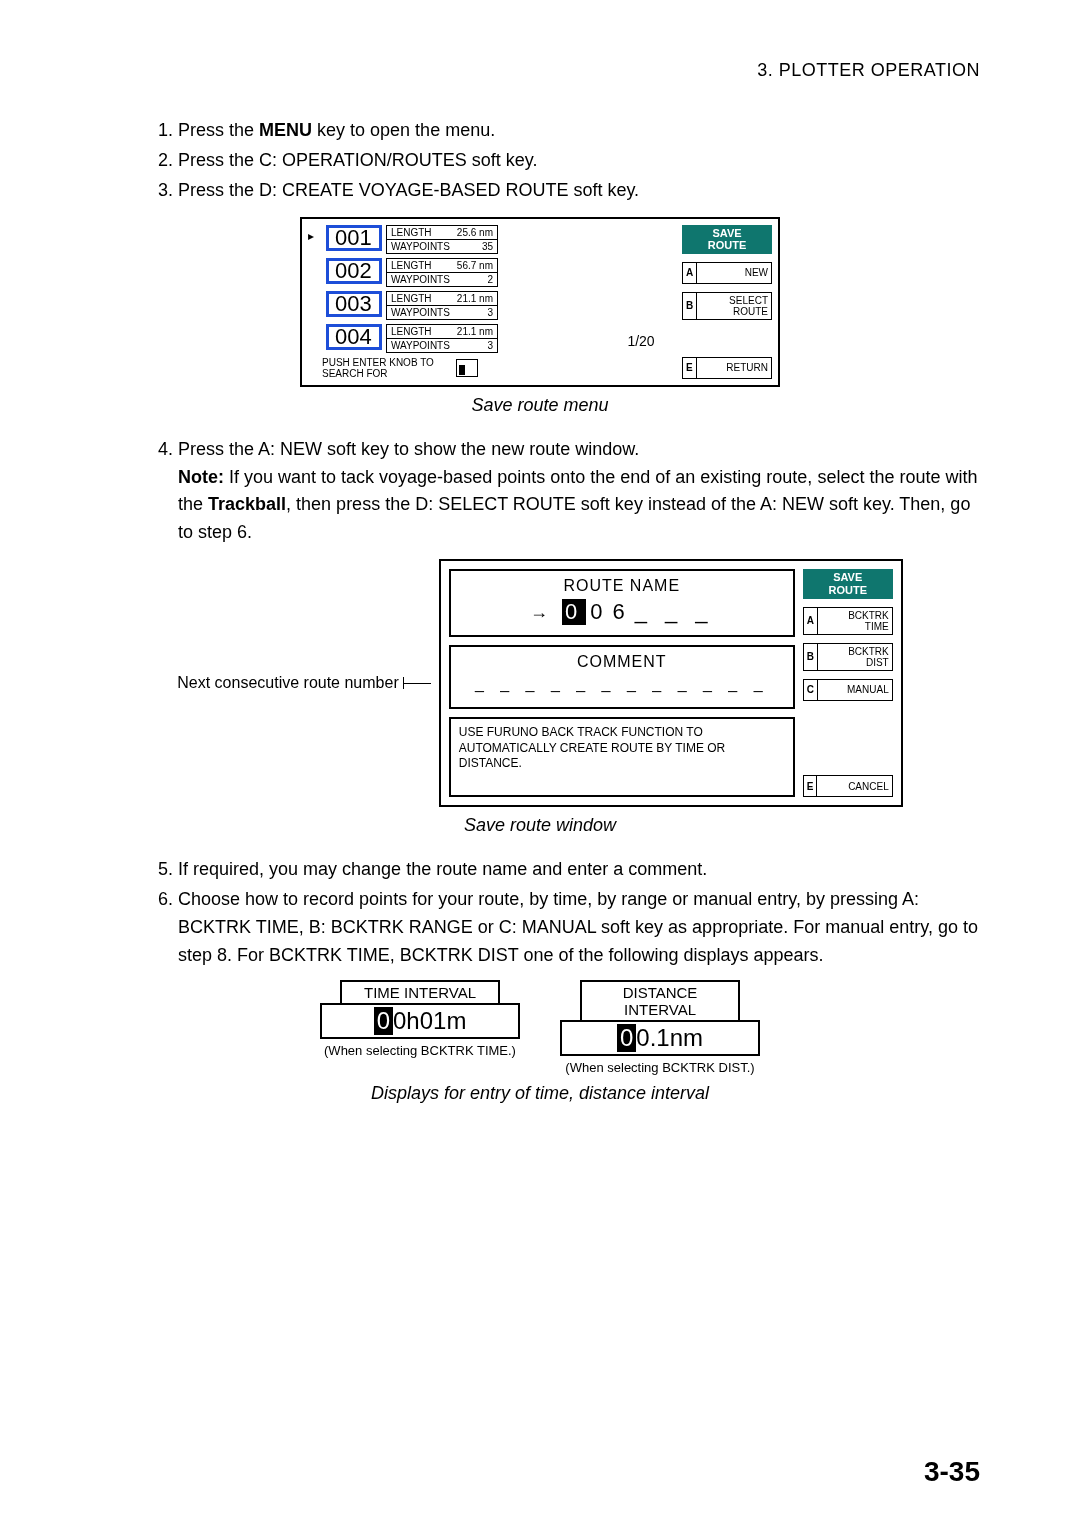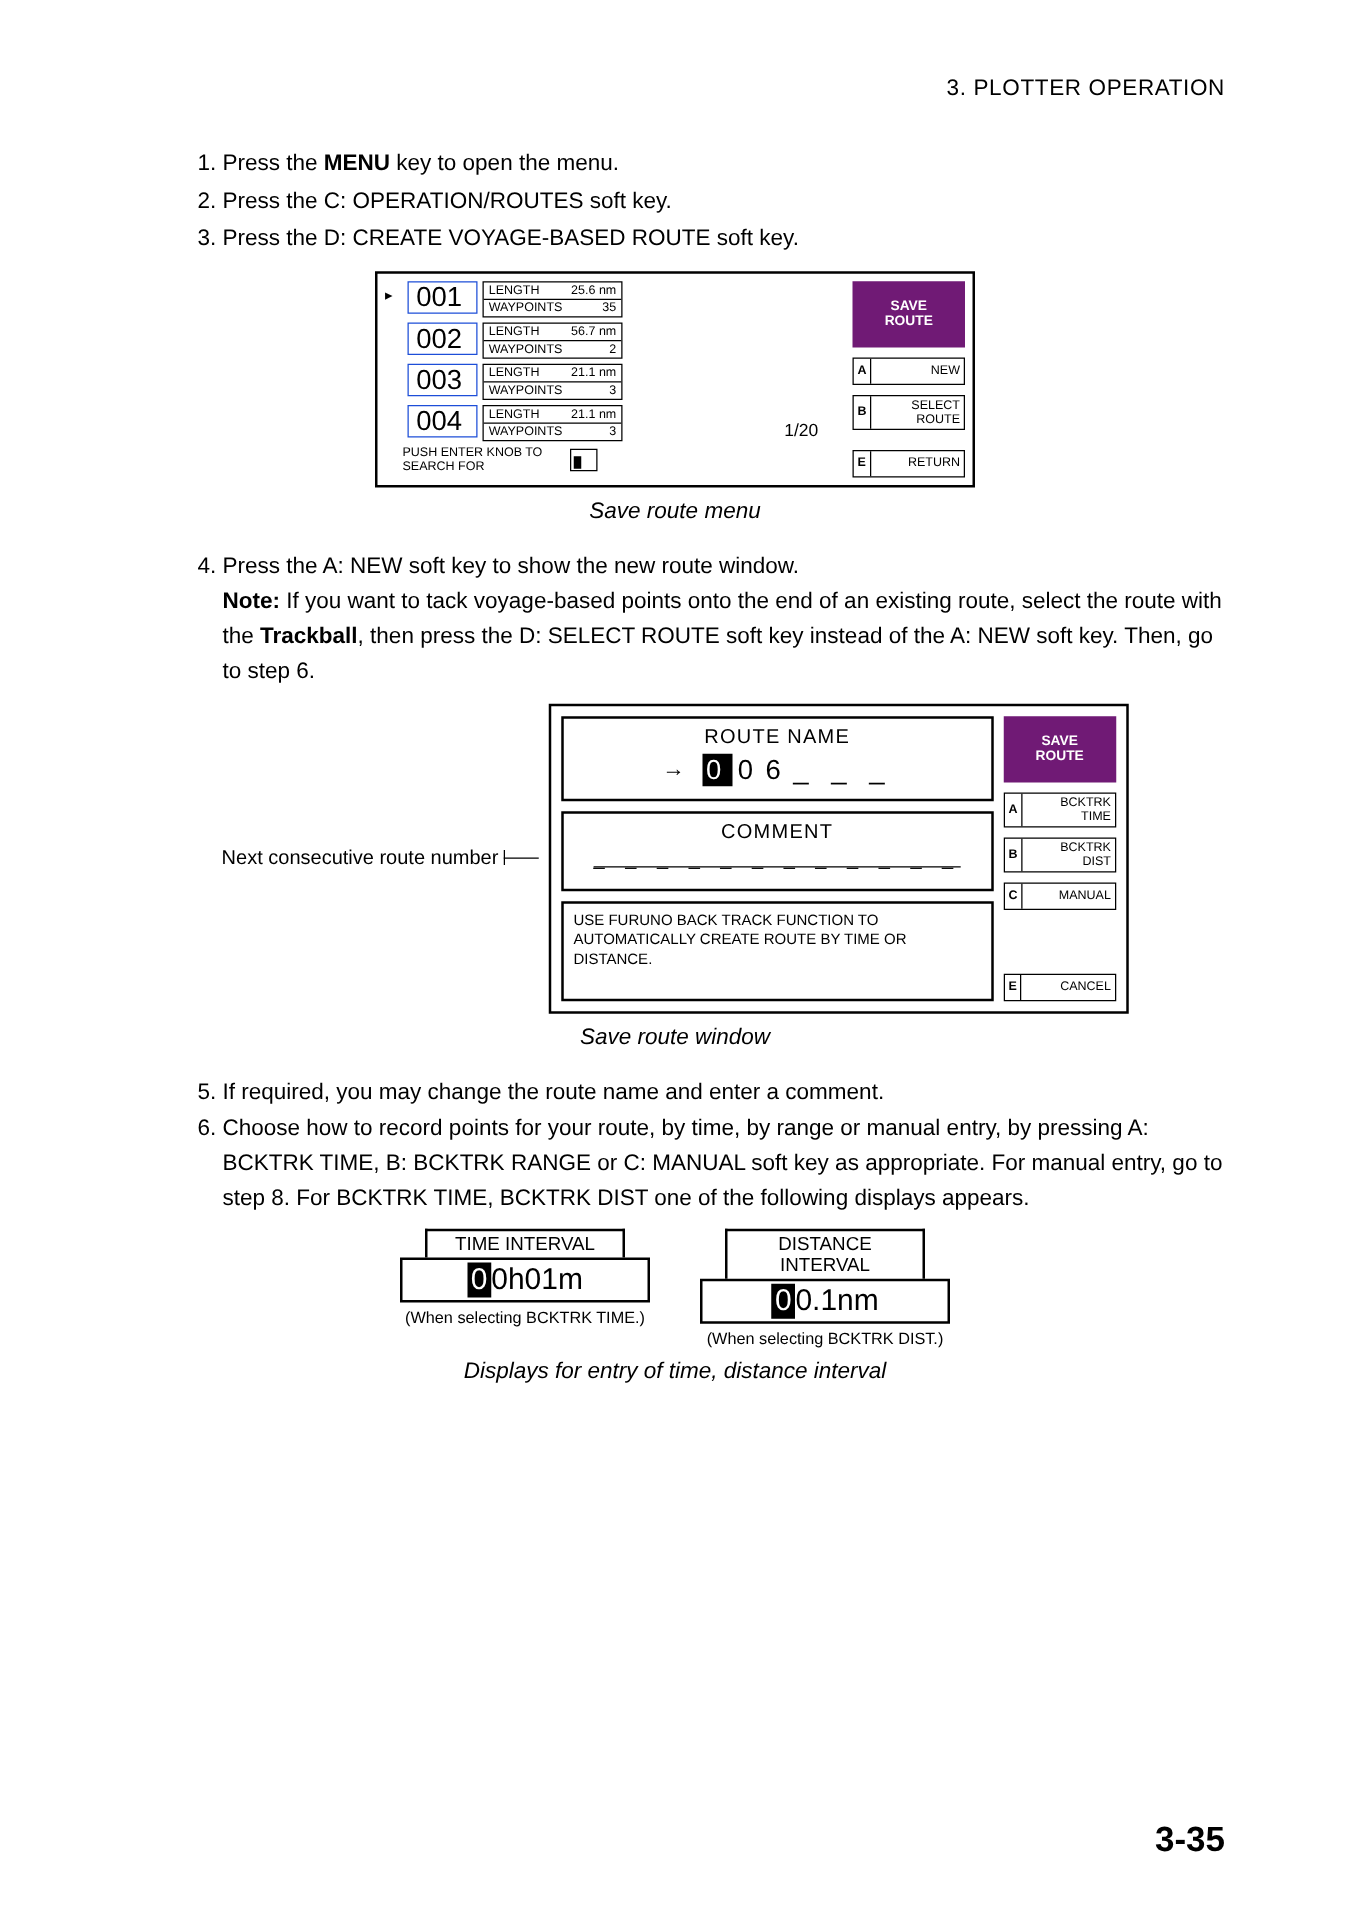"001" .entry-num { border: 1px solid #1d4ed8 -> 3px solid #1d4ed8 }
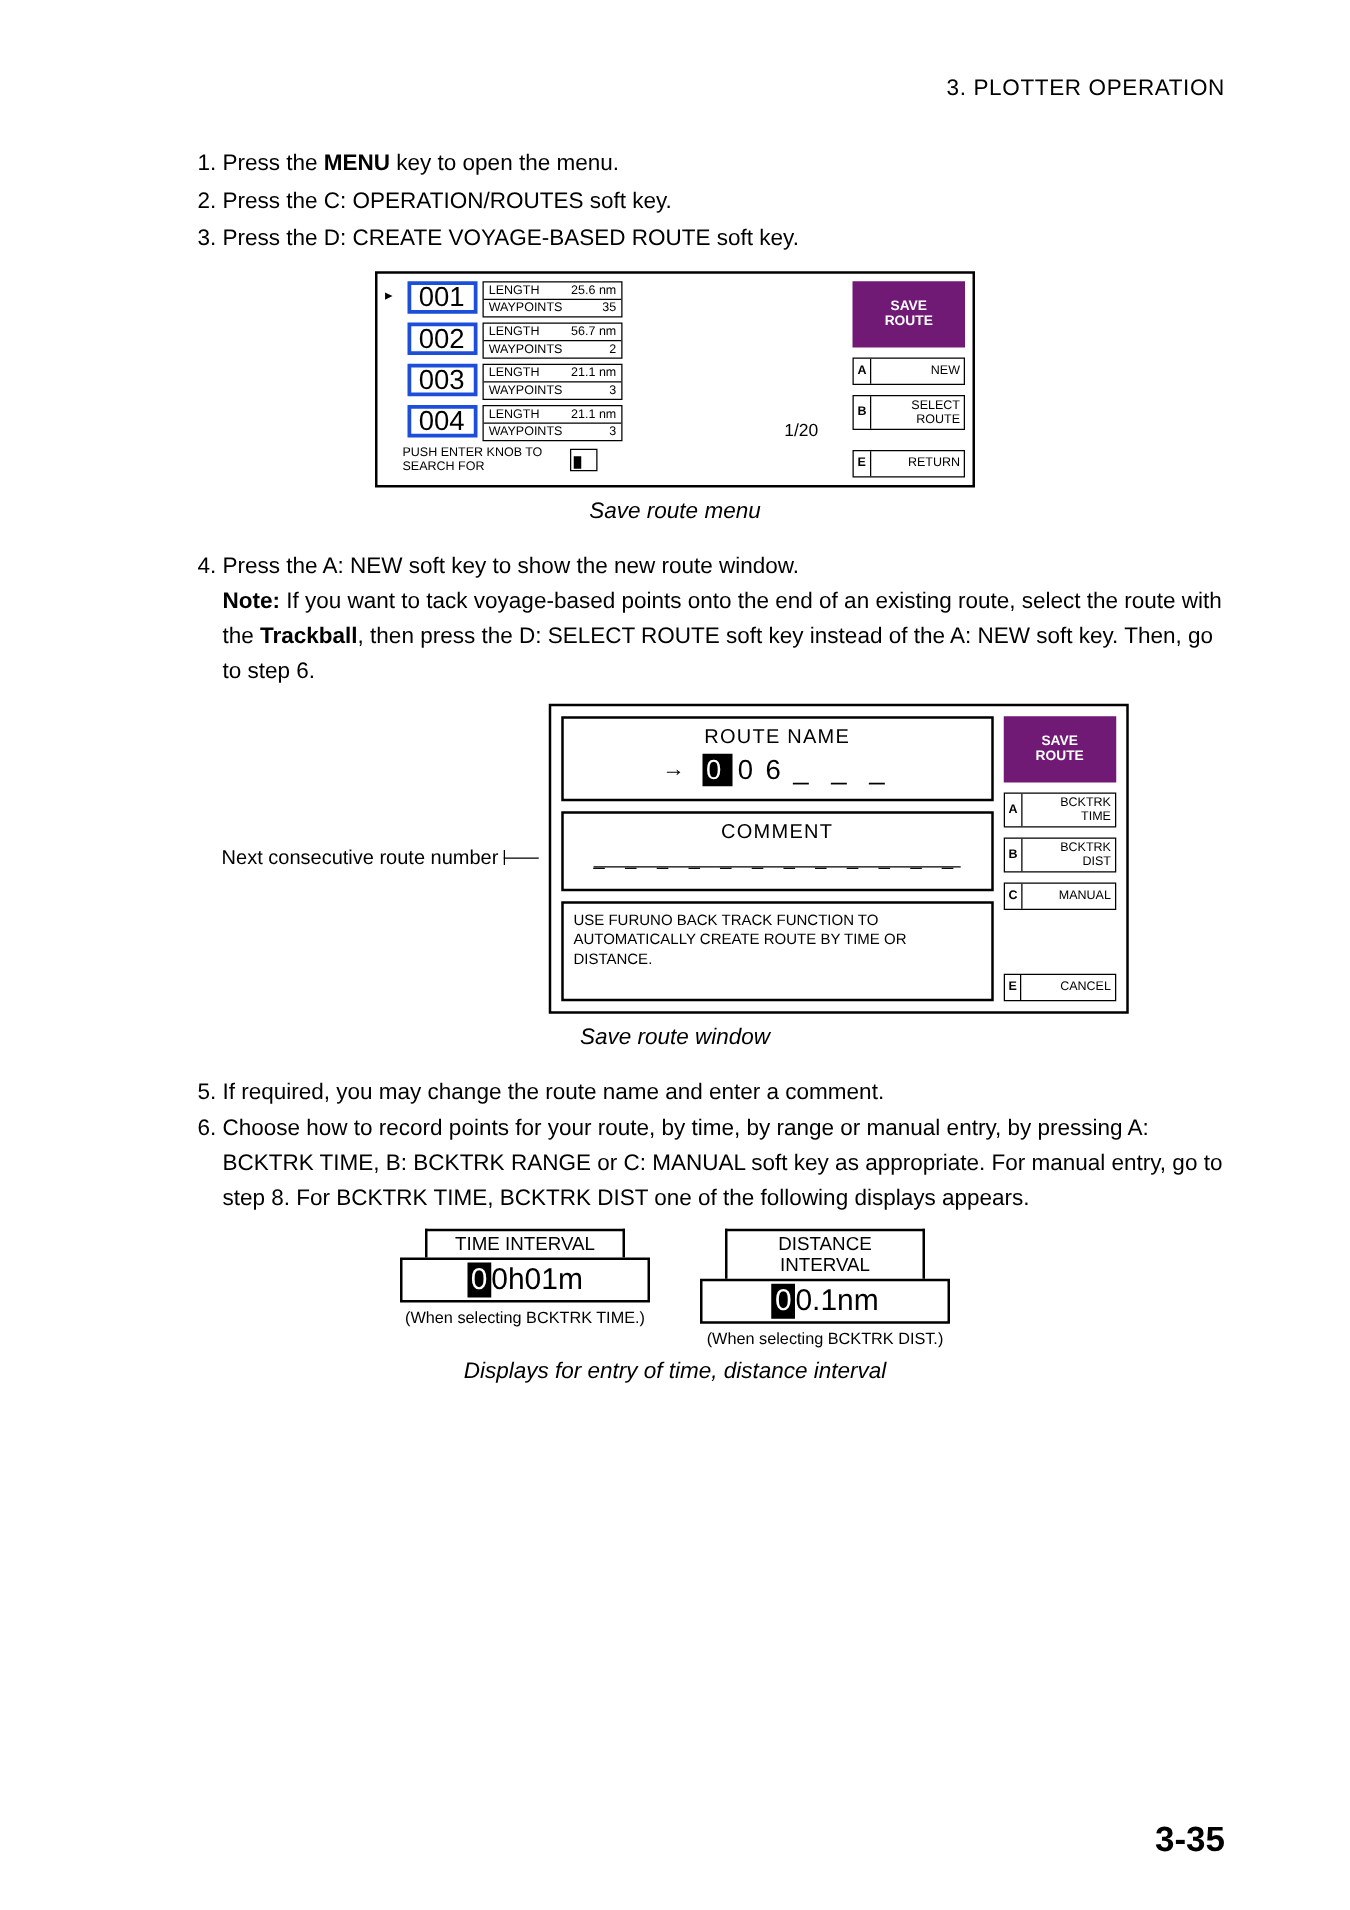"SAVE" .black-label { background: #701a75 -> #0f766e; padding: 14px 2px -> 2px 2px }
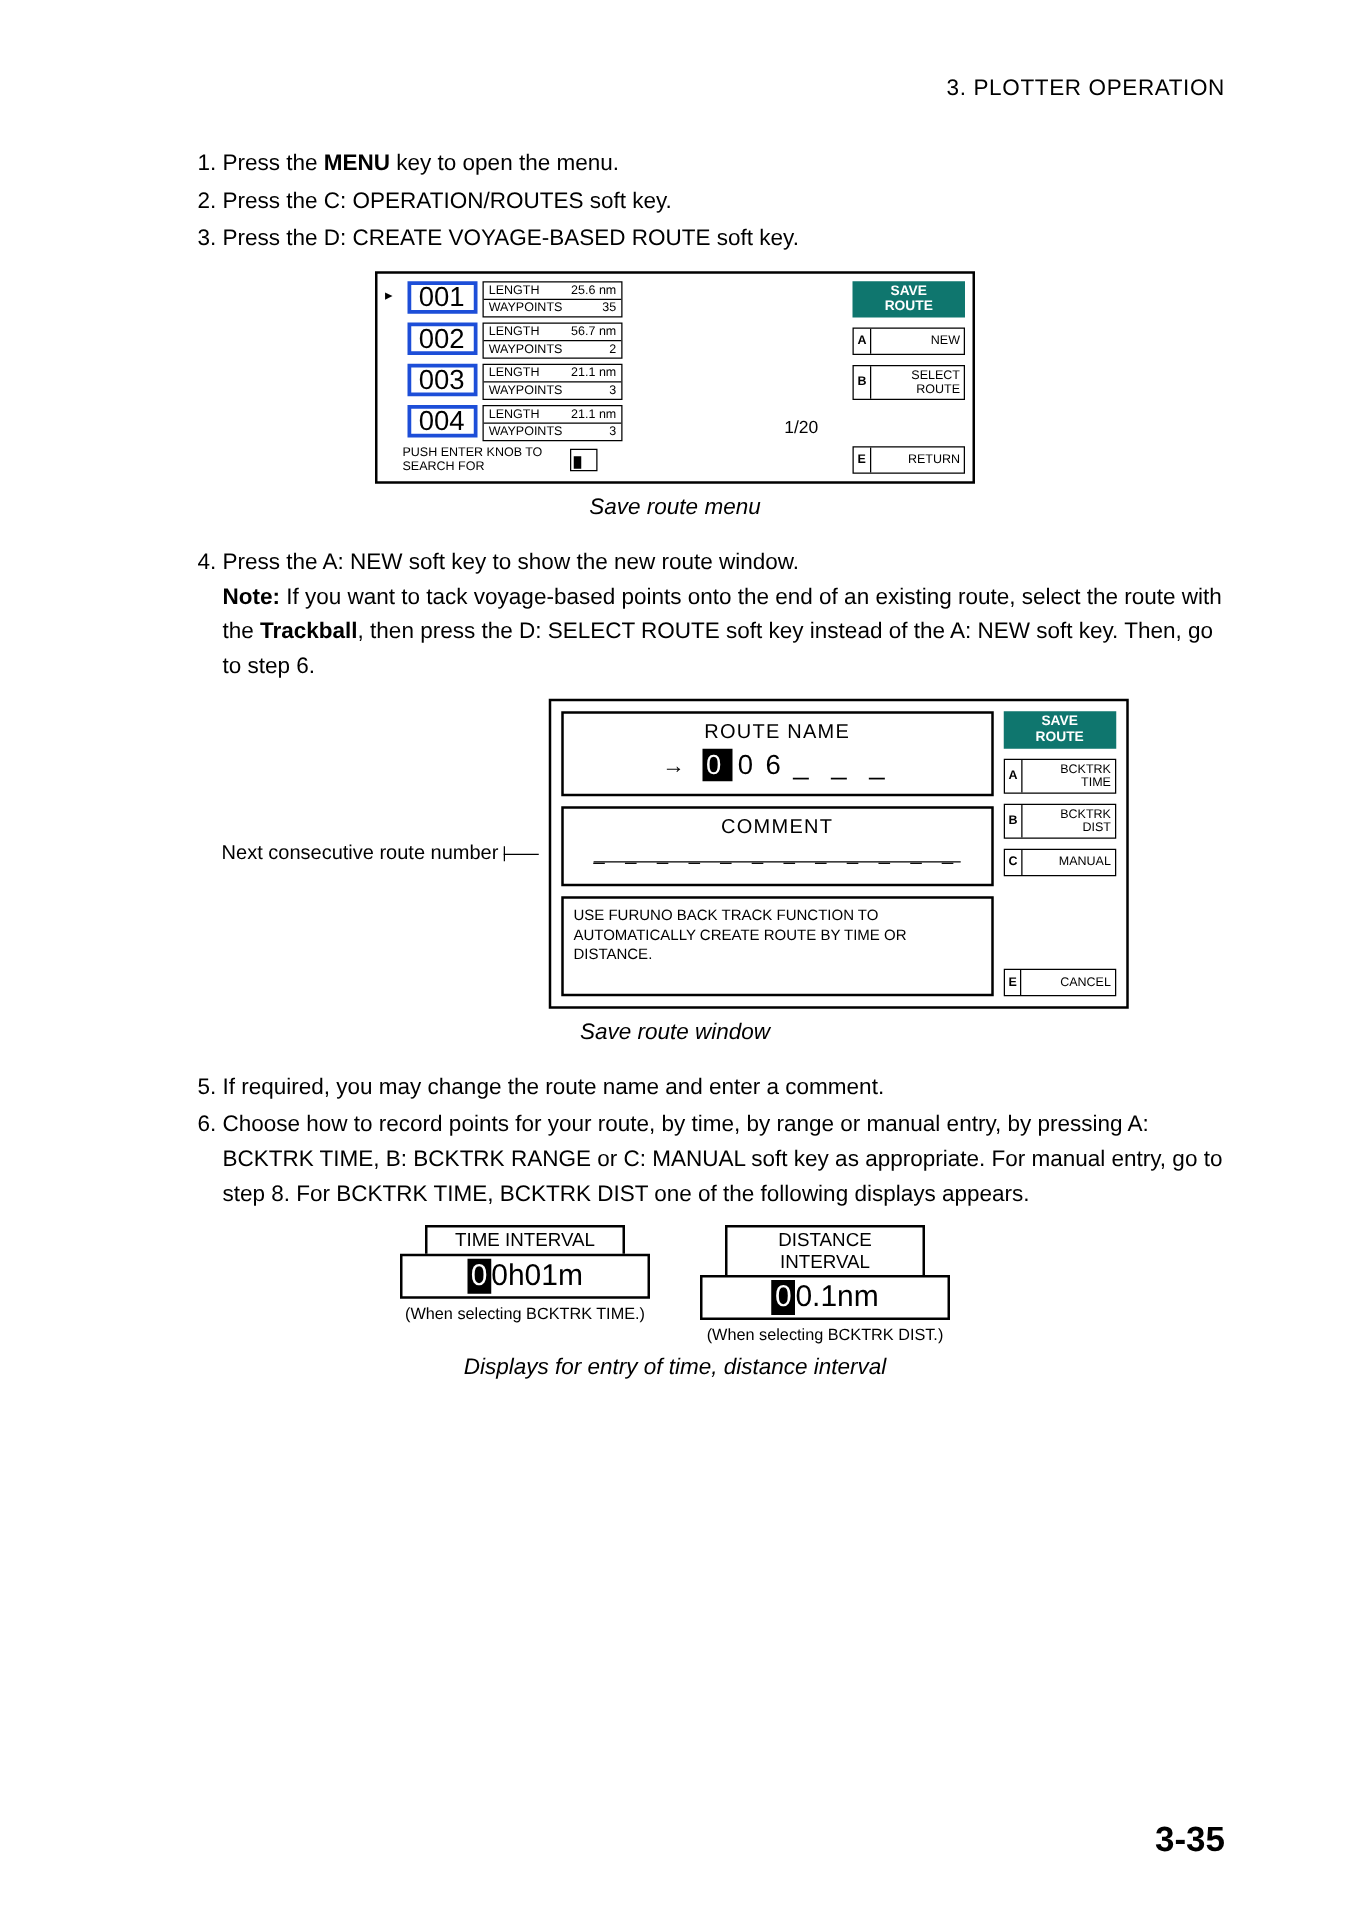"_ _ _ _ _" .dashes { text-decoration: underline -> none }
